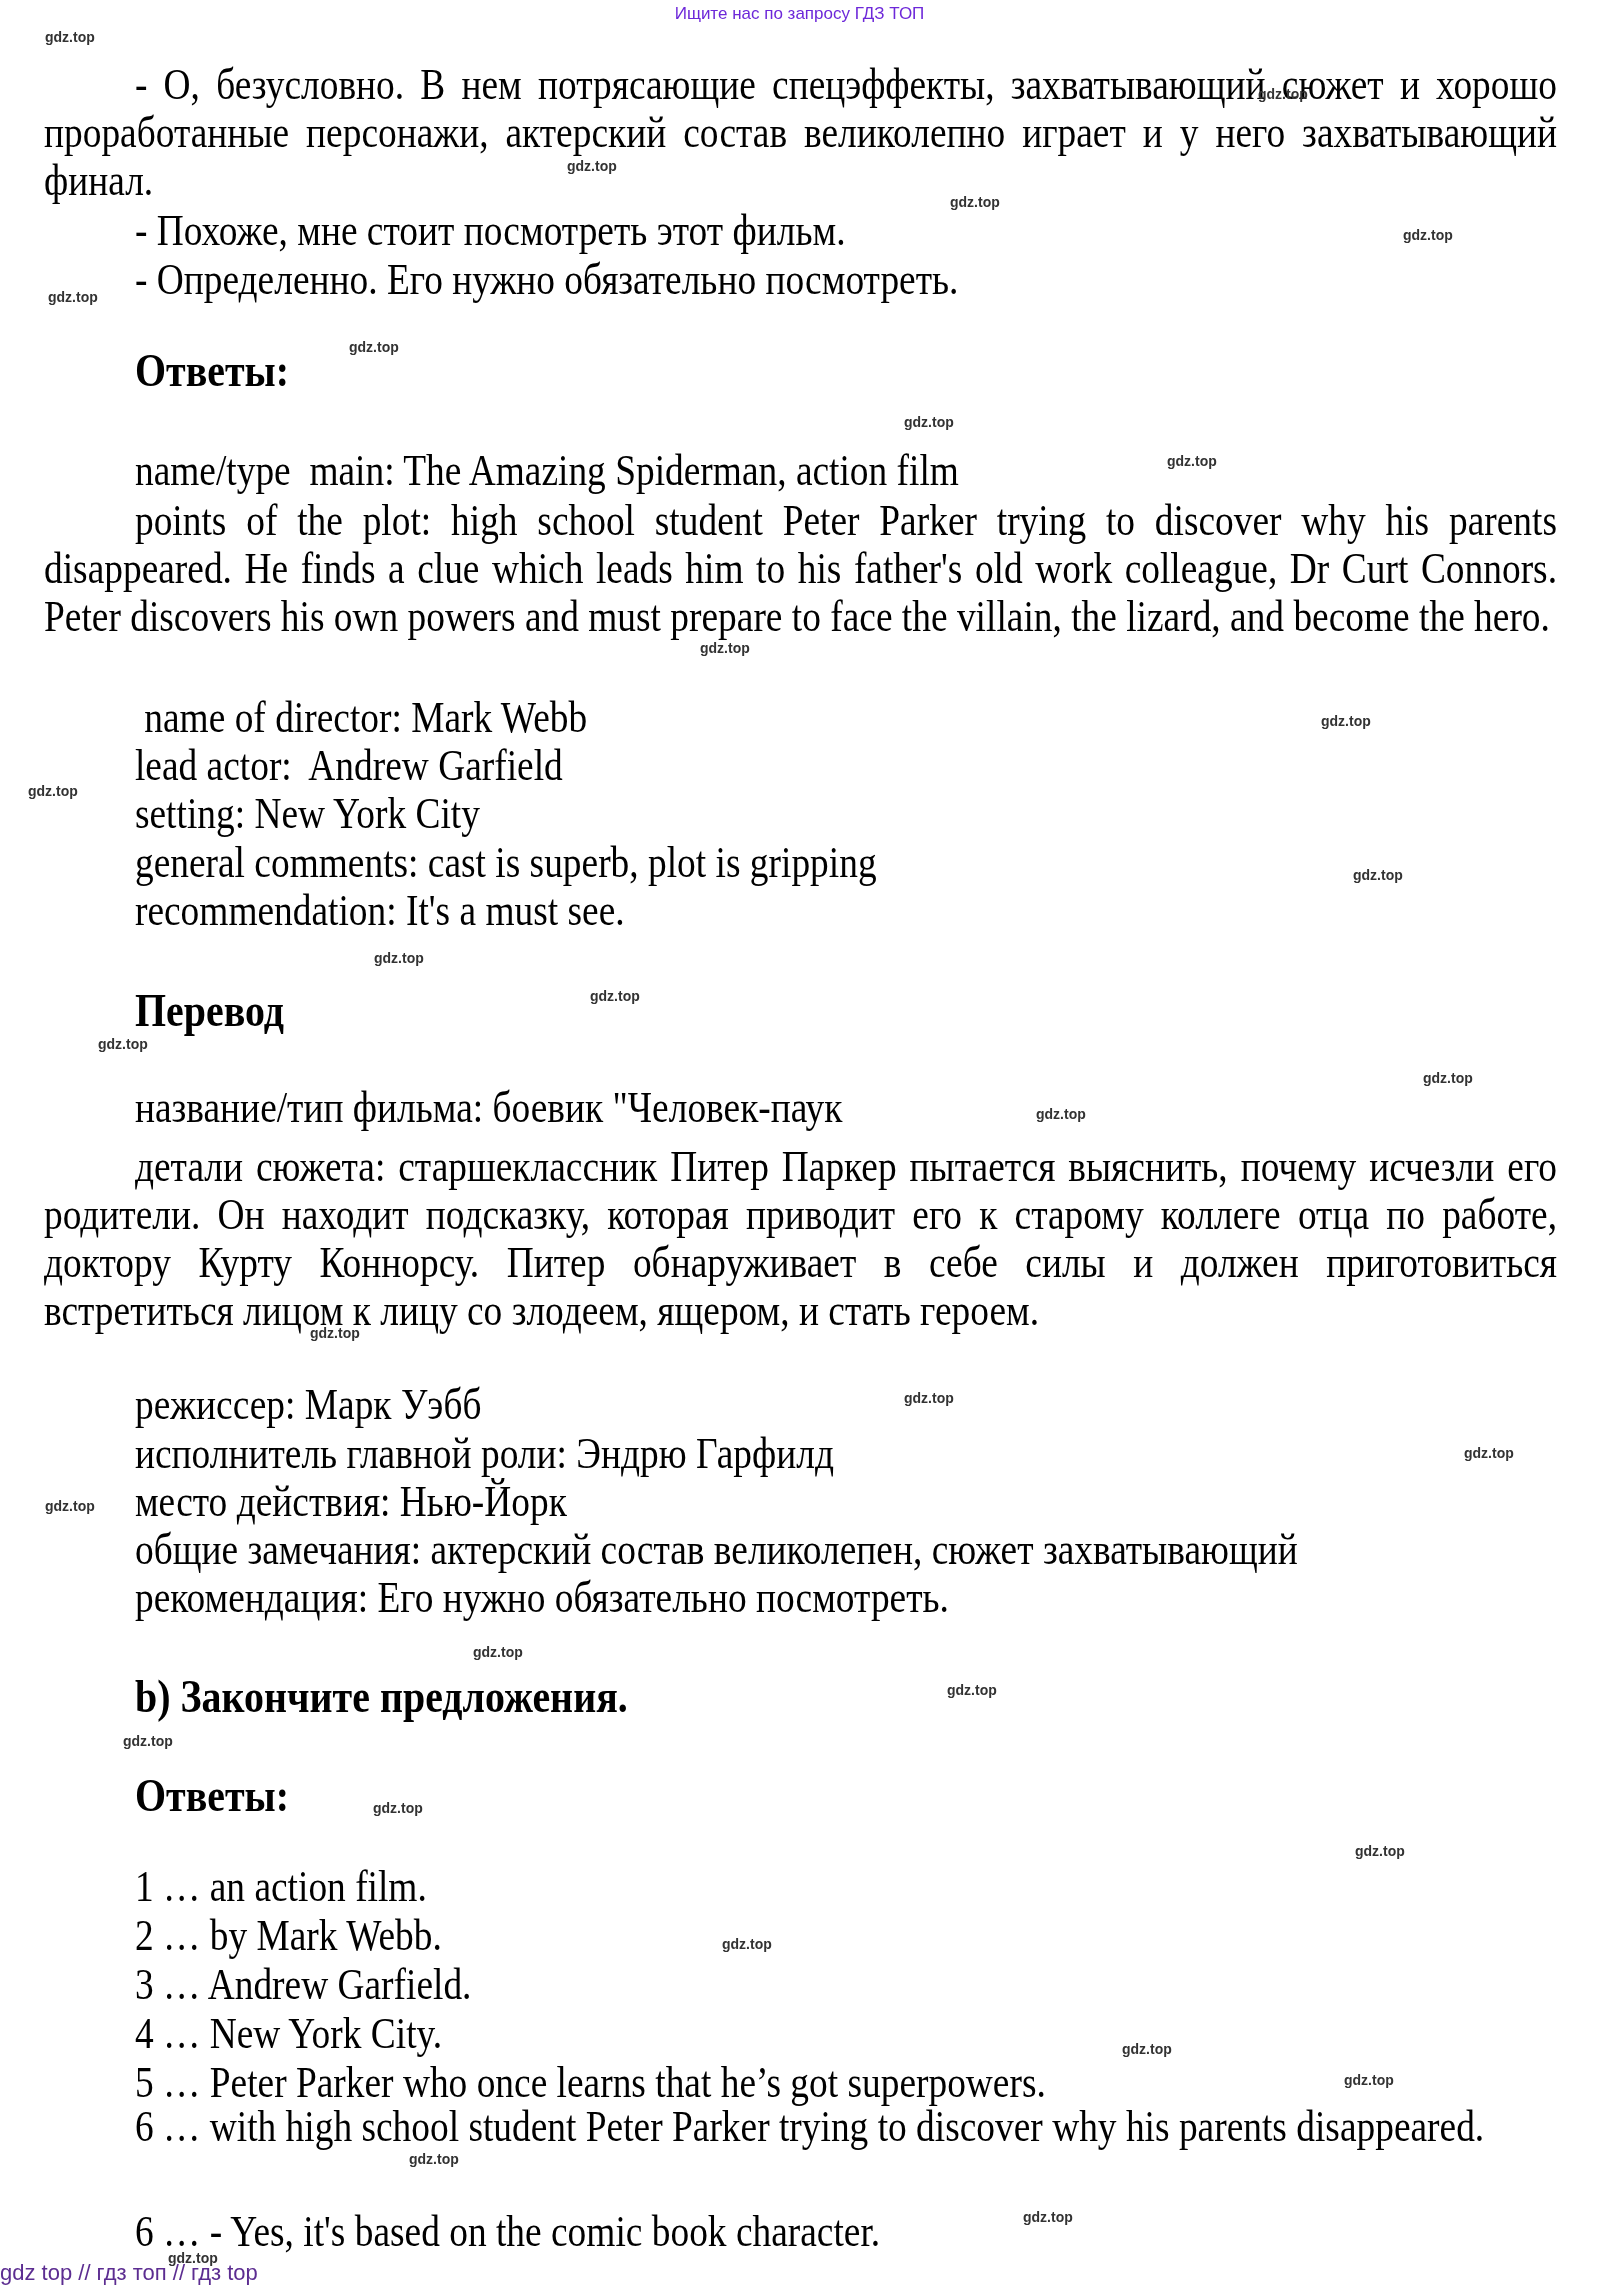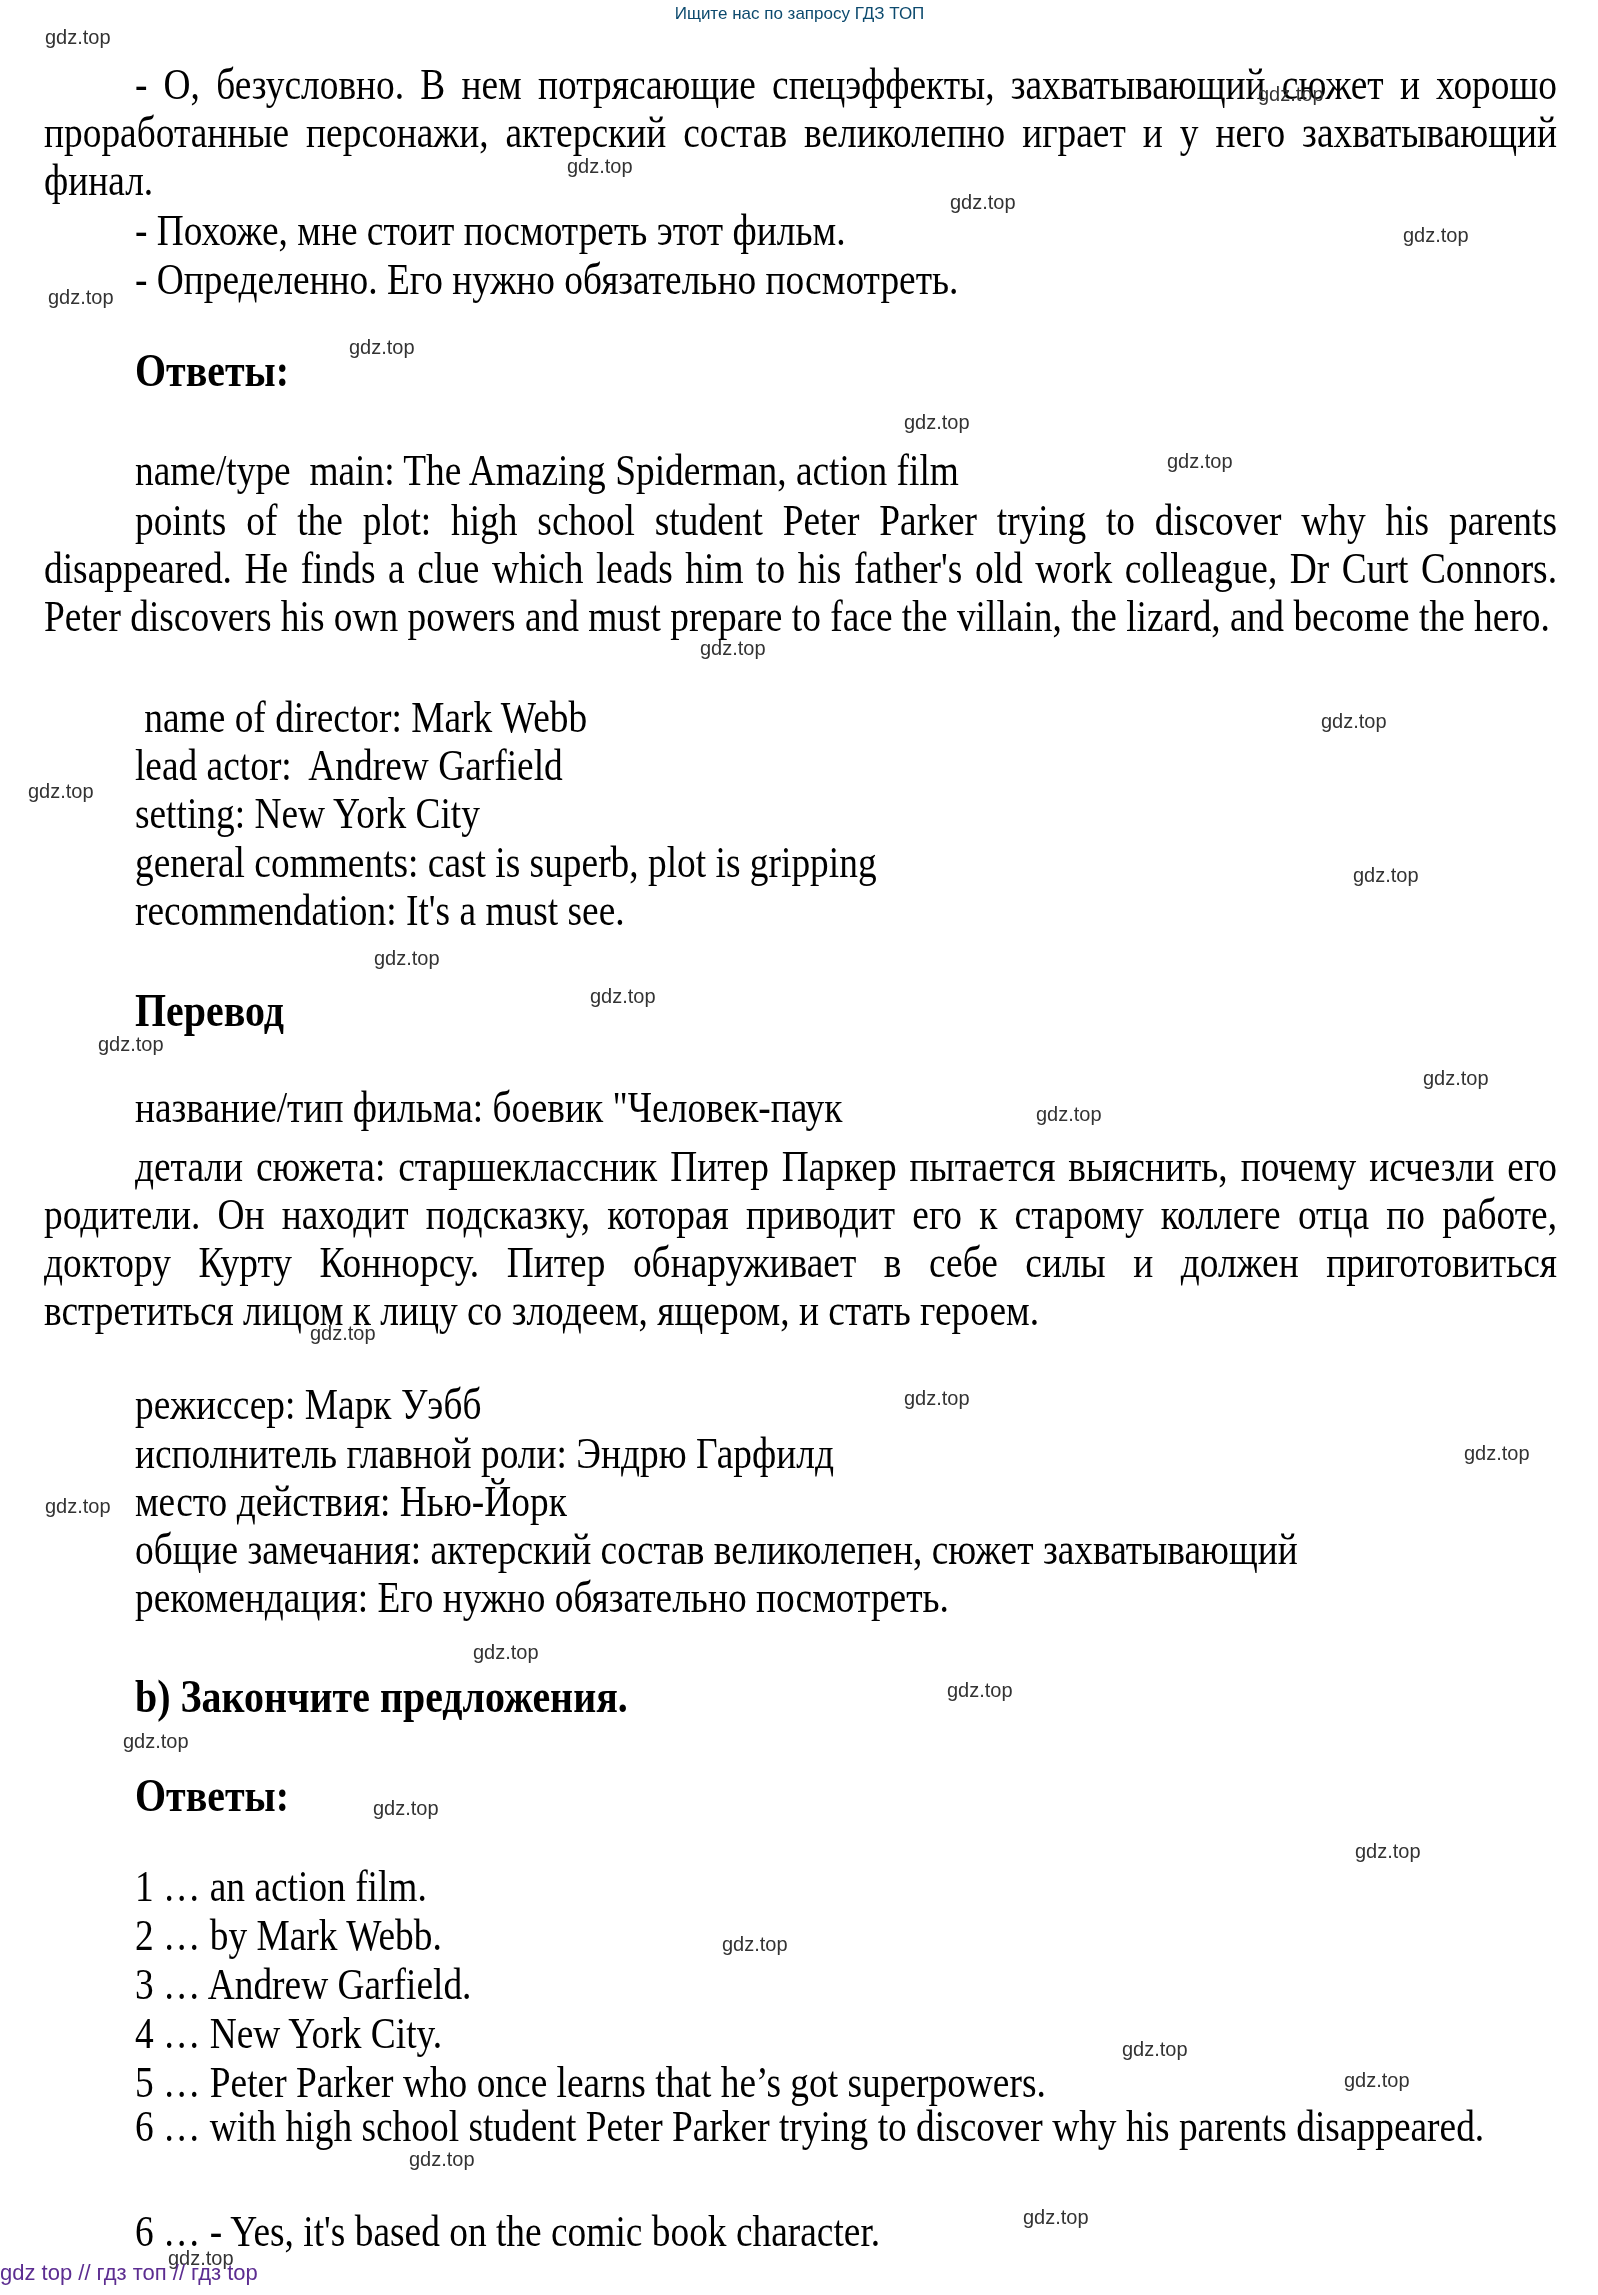"Ищите нас по запросу ГДЗ" .promo { color: #0c4a6e -> #6d28d9 }
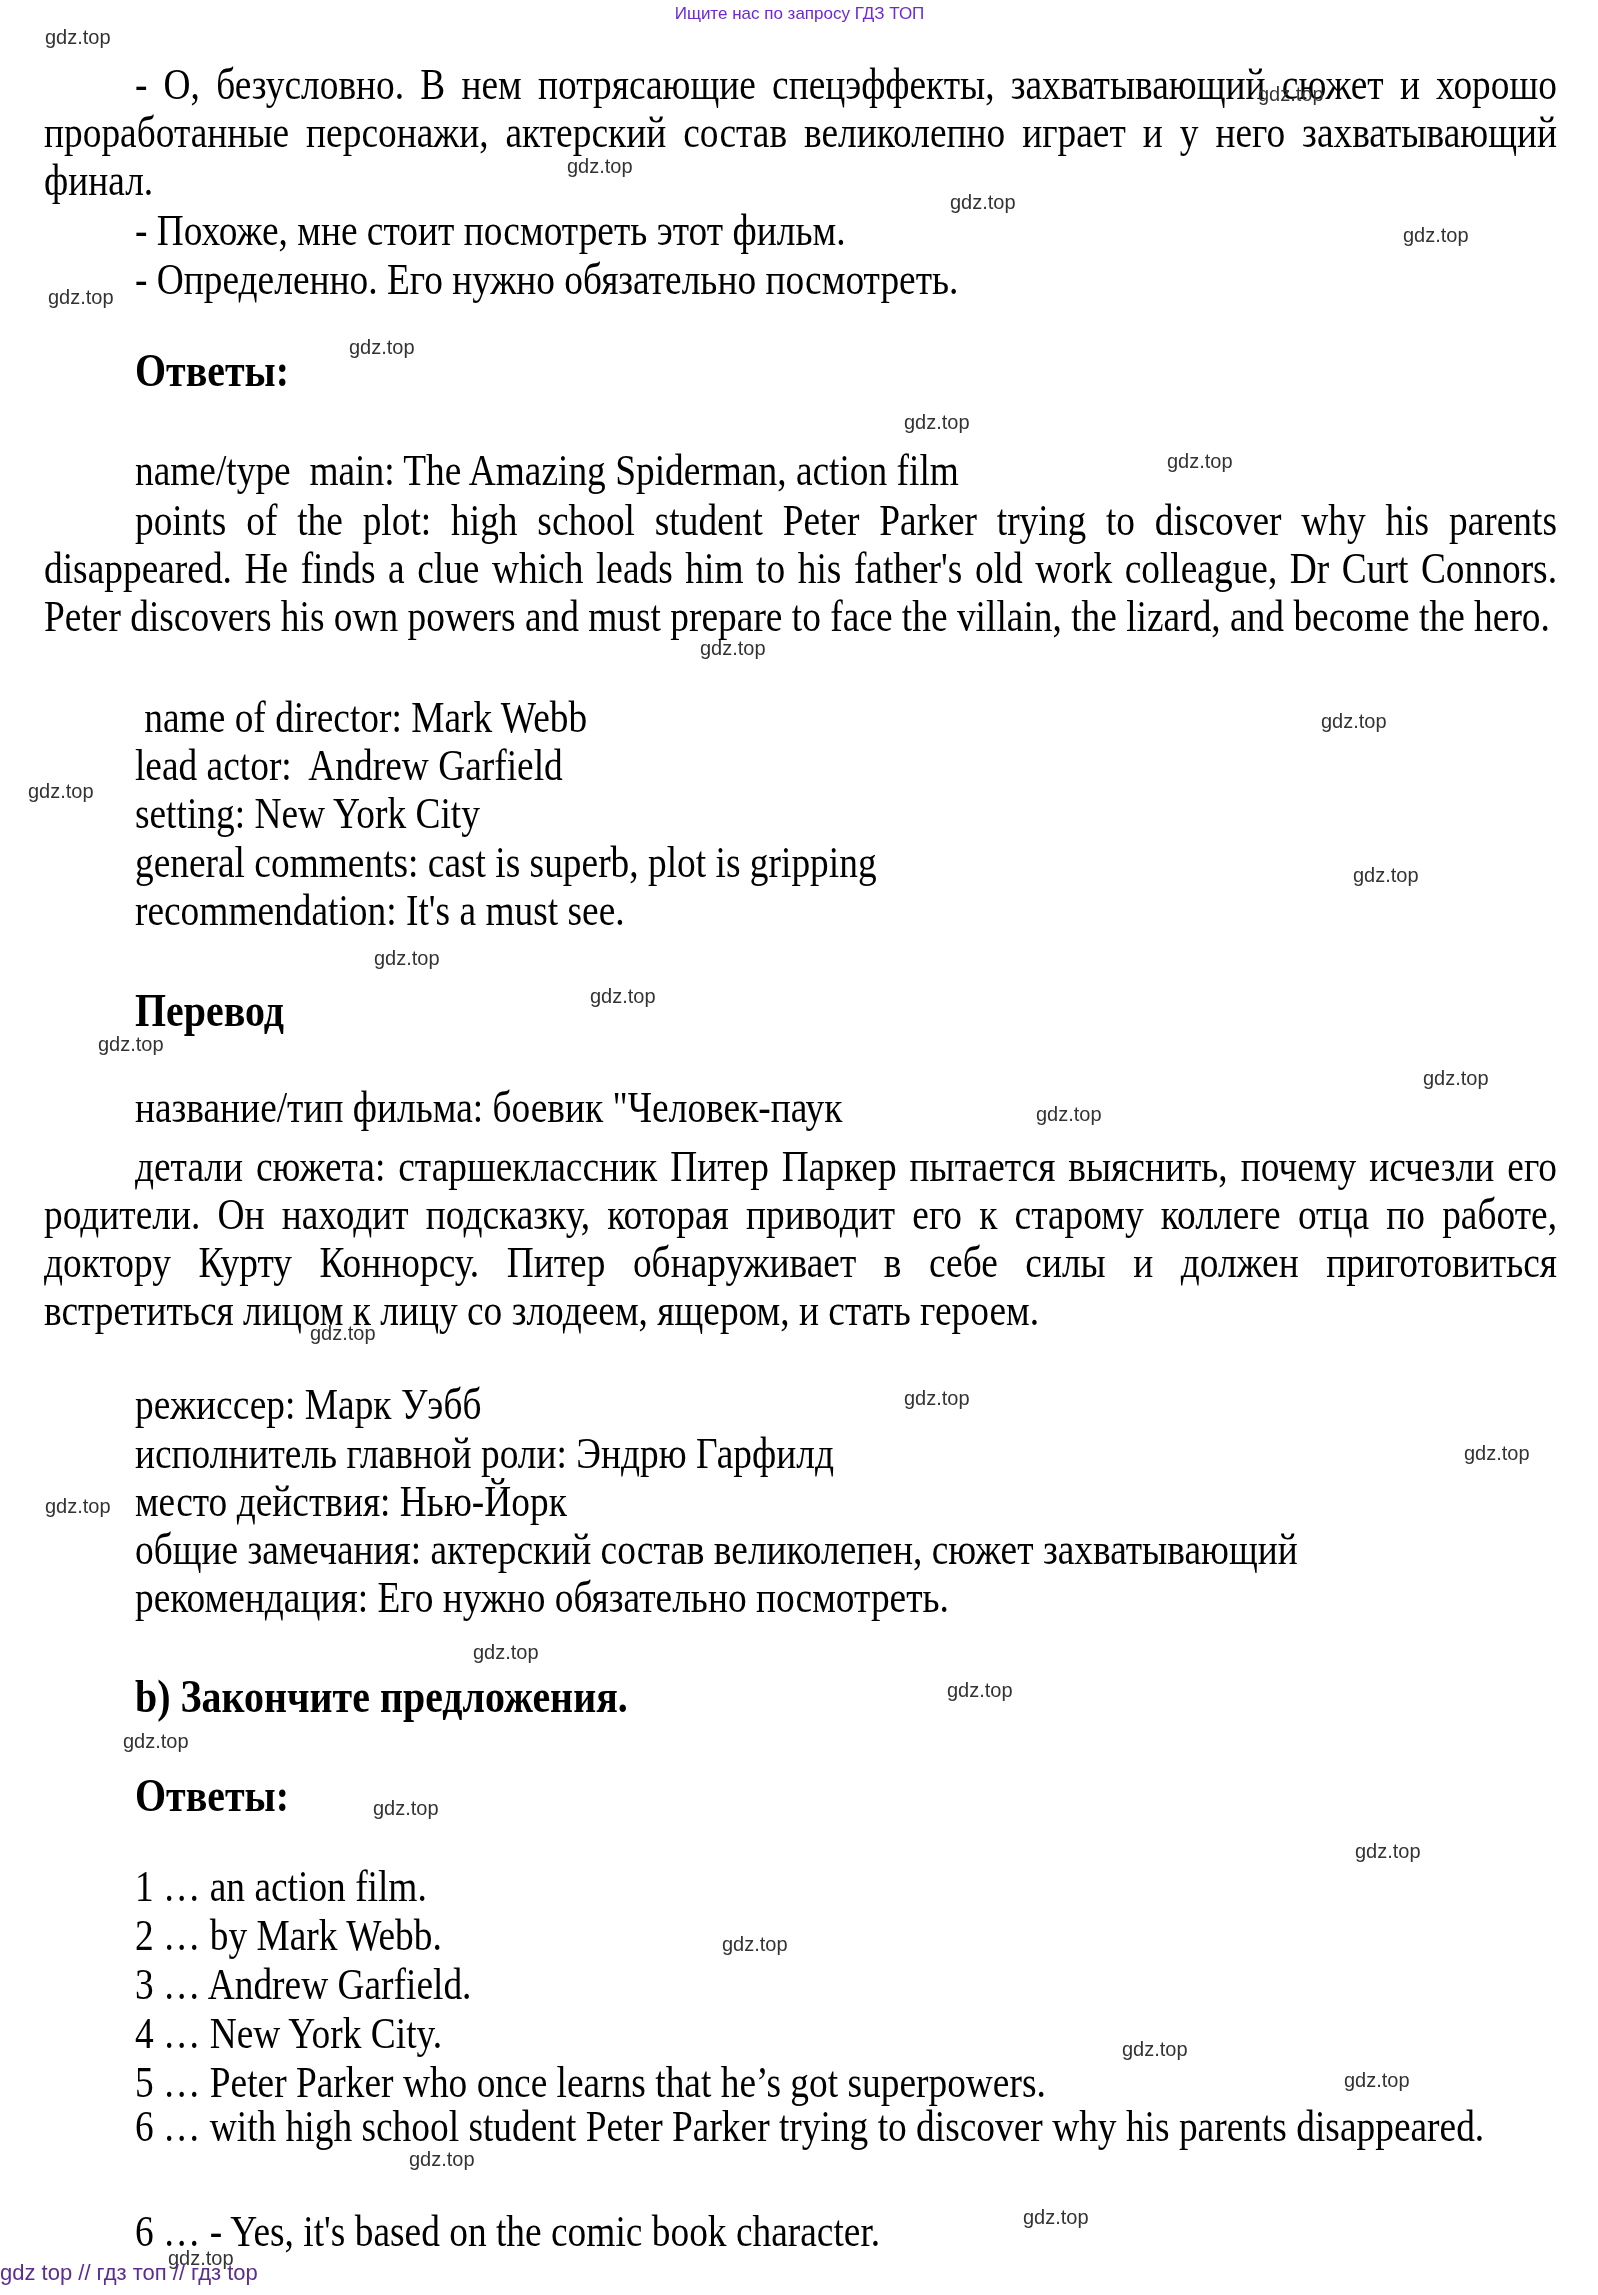"gdz.top" .wm { font-size: 20px -> 14px; font-weight: none -> bold }
